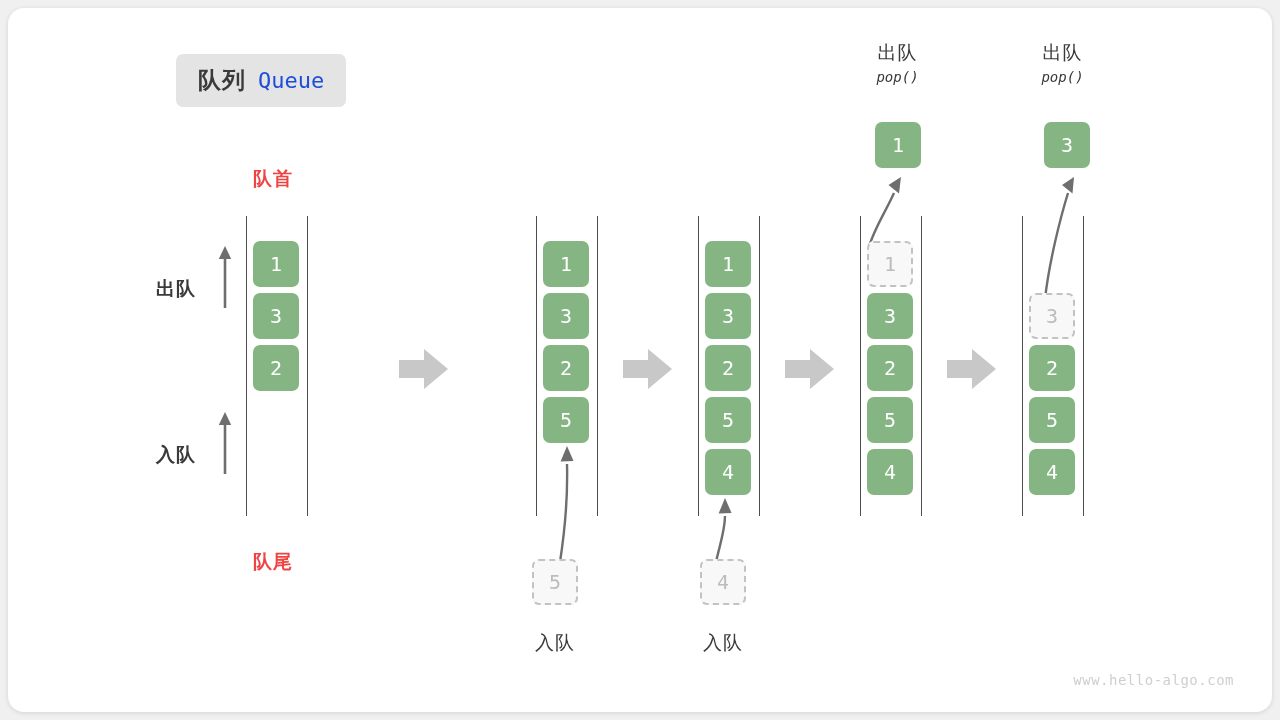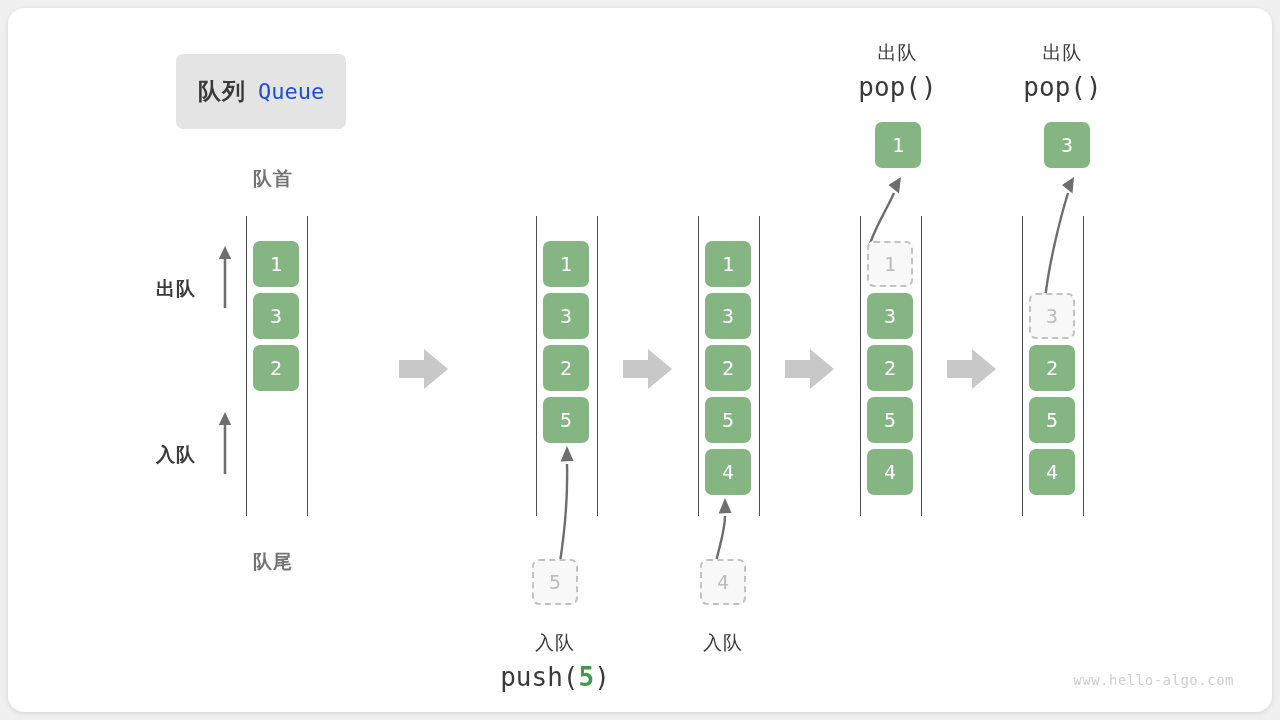"队列" #title-badge { padding: 11px 22px -> 0 22px }
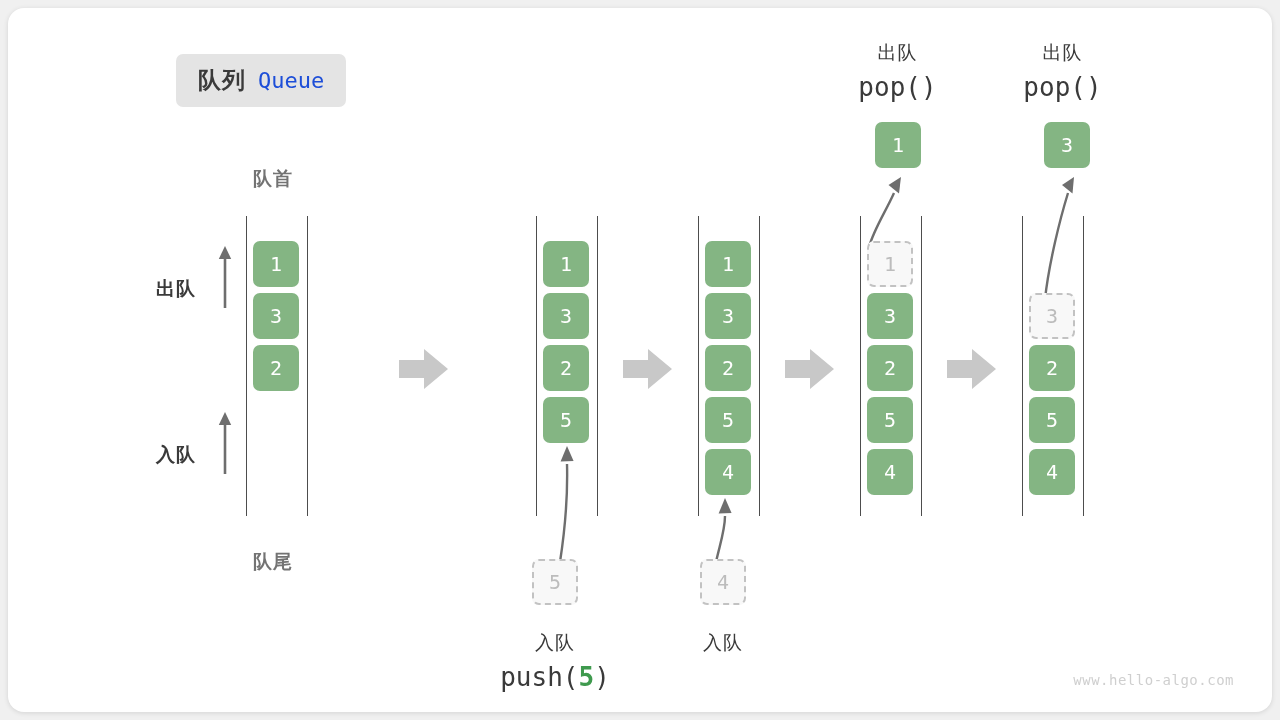"pop()" .op-code { font-size: 26px -> 14px; font-style: none -> italic }
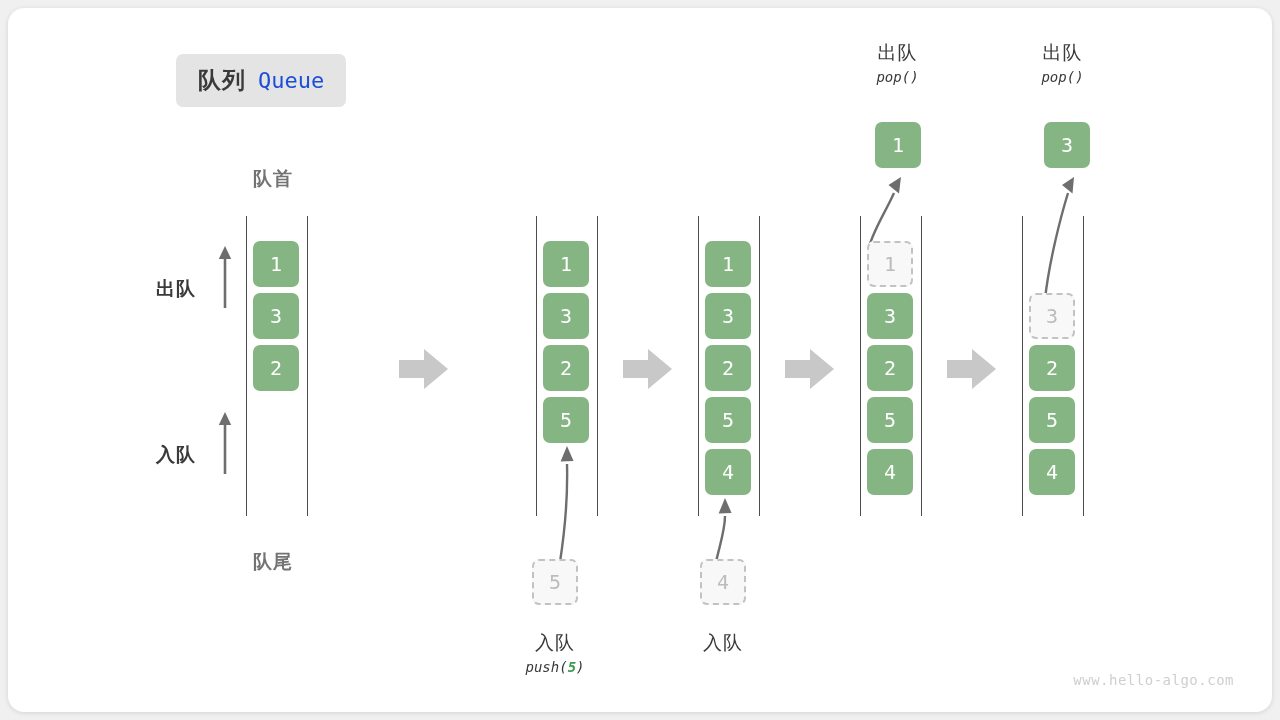"队首" .head-label { color: #737373 -> #ef4444 }
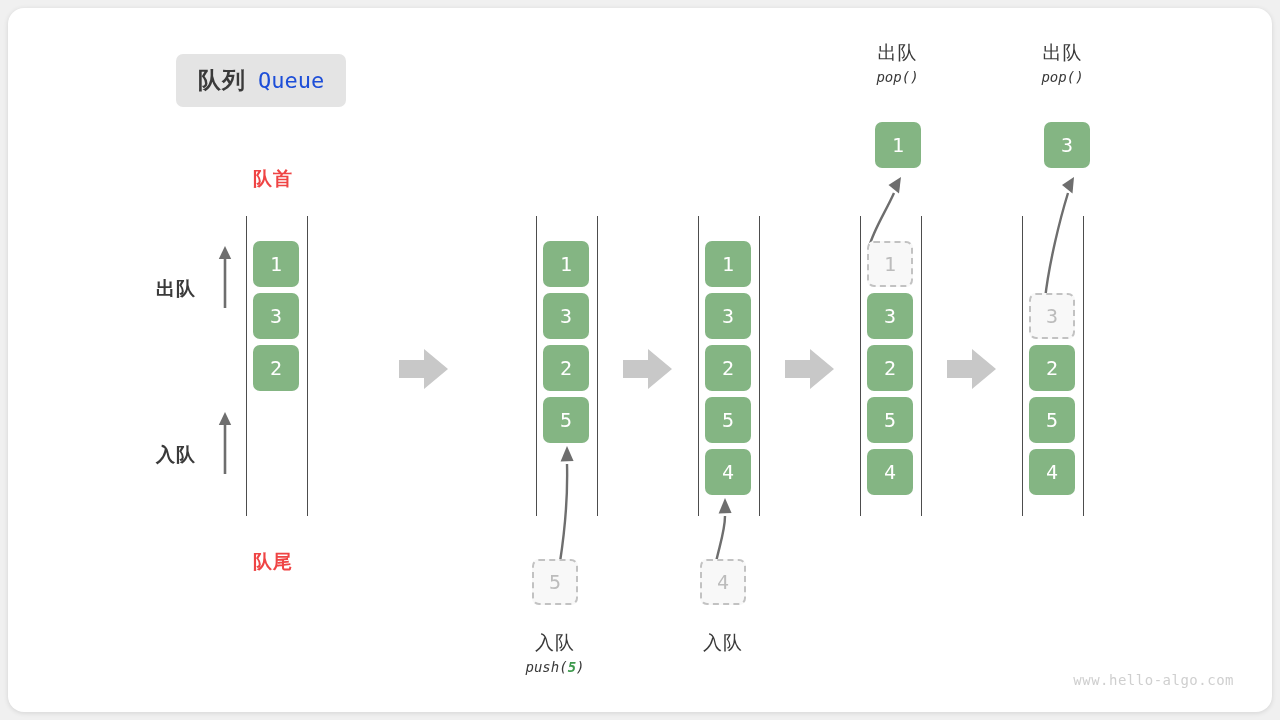"push(5)" div.op-code { html: <div><span>push(</span><span>5</span><span>)</span></div> -> none }
